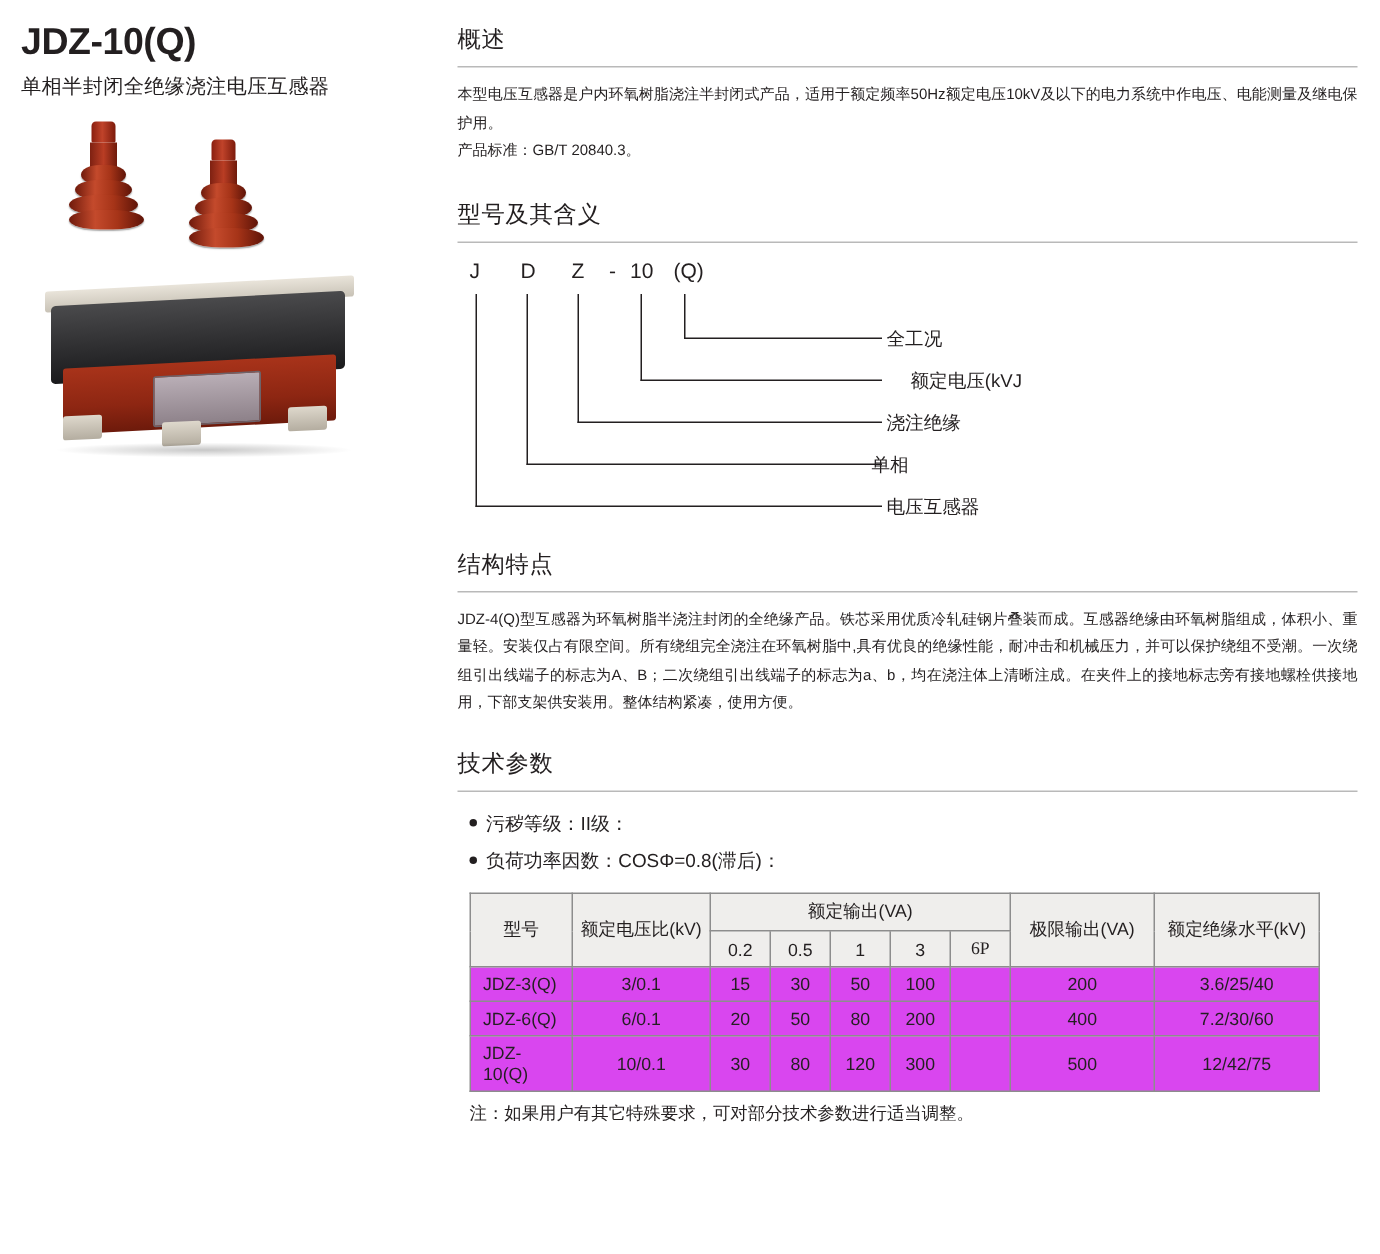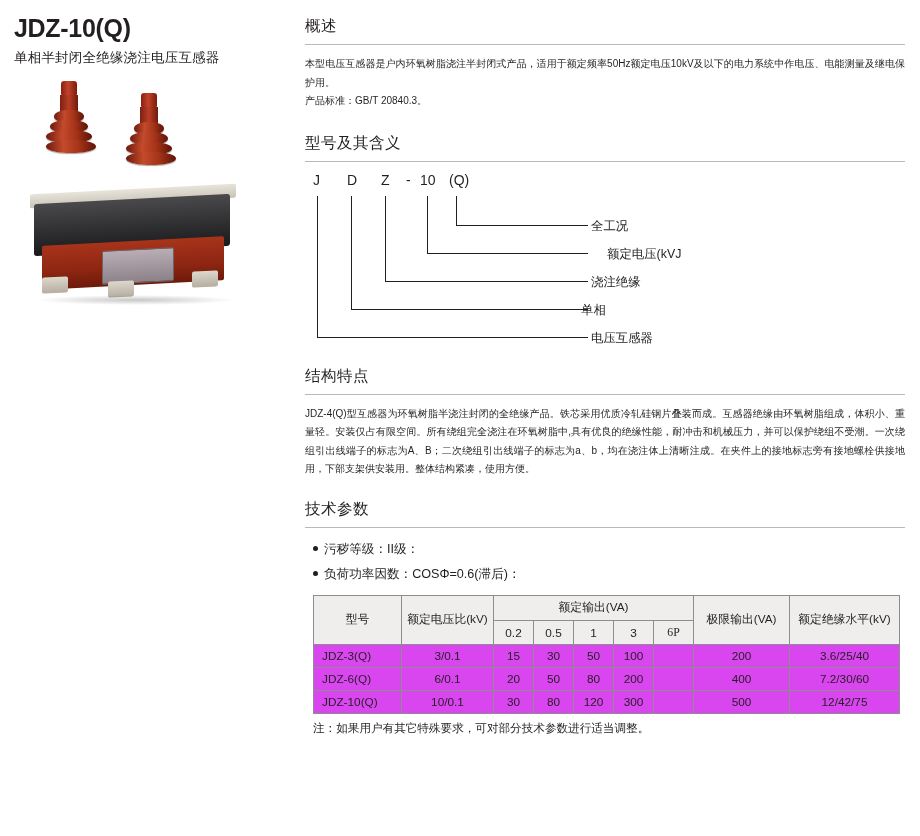"负荷功率因数：COSΦ=0.6(滞后)：" span { text: 0.6 -> 0.8 }
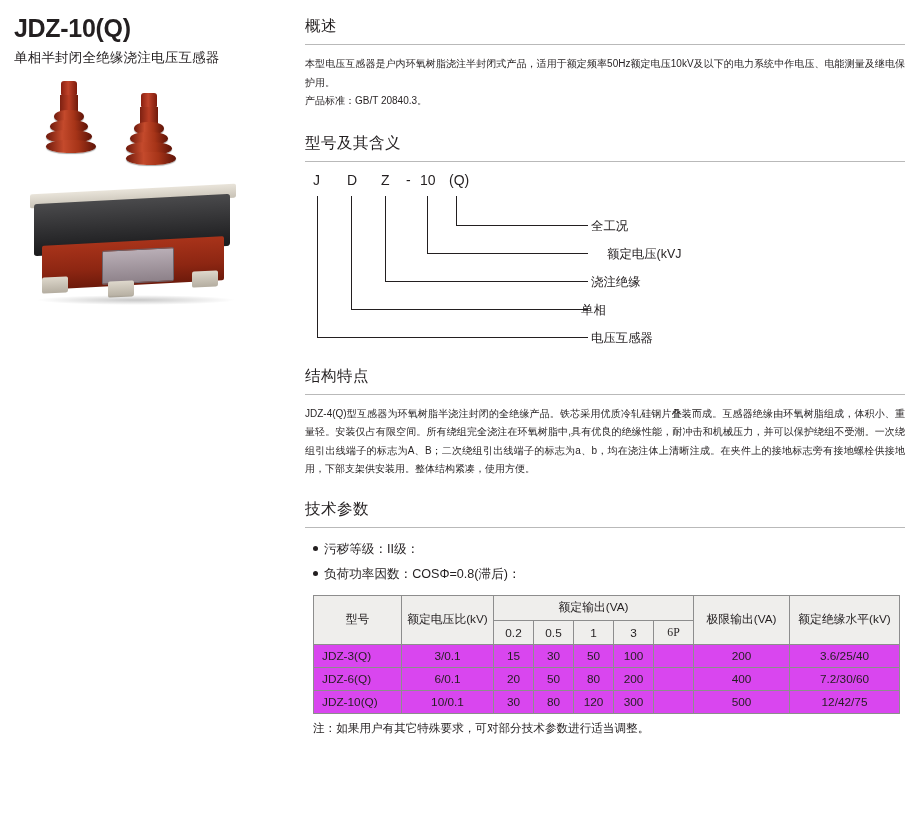"型号" th { width: 88px -> 68px }
